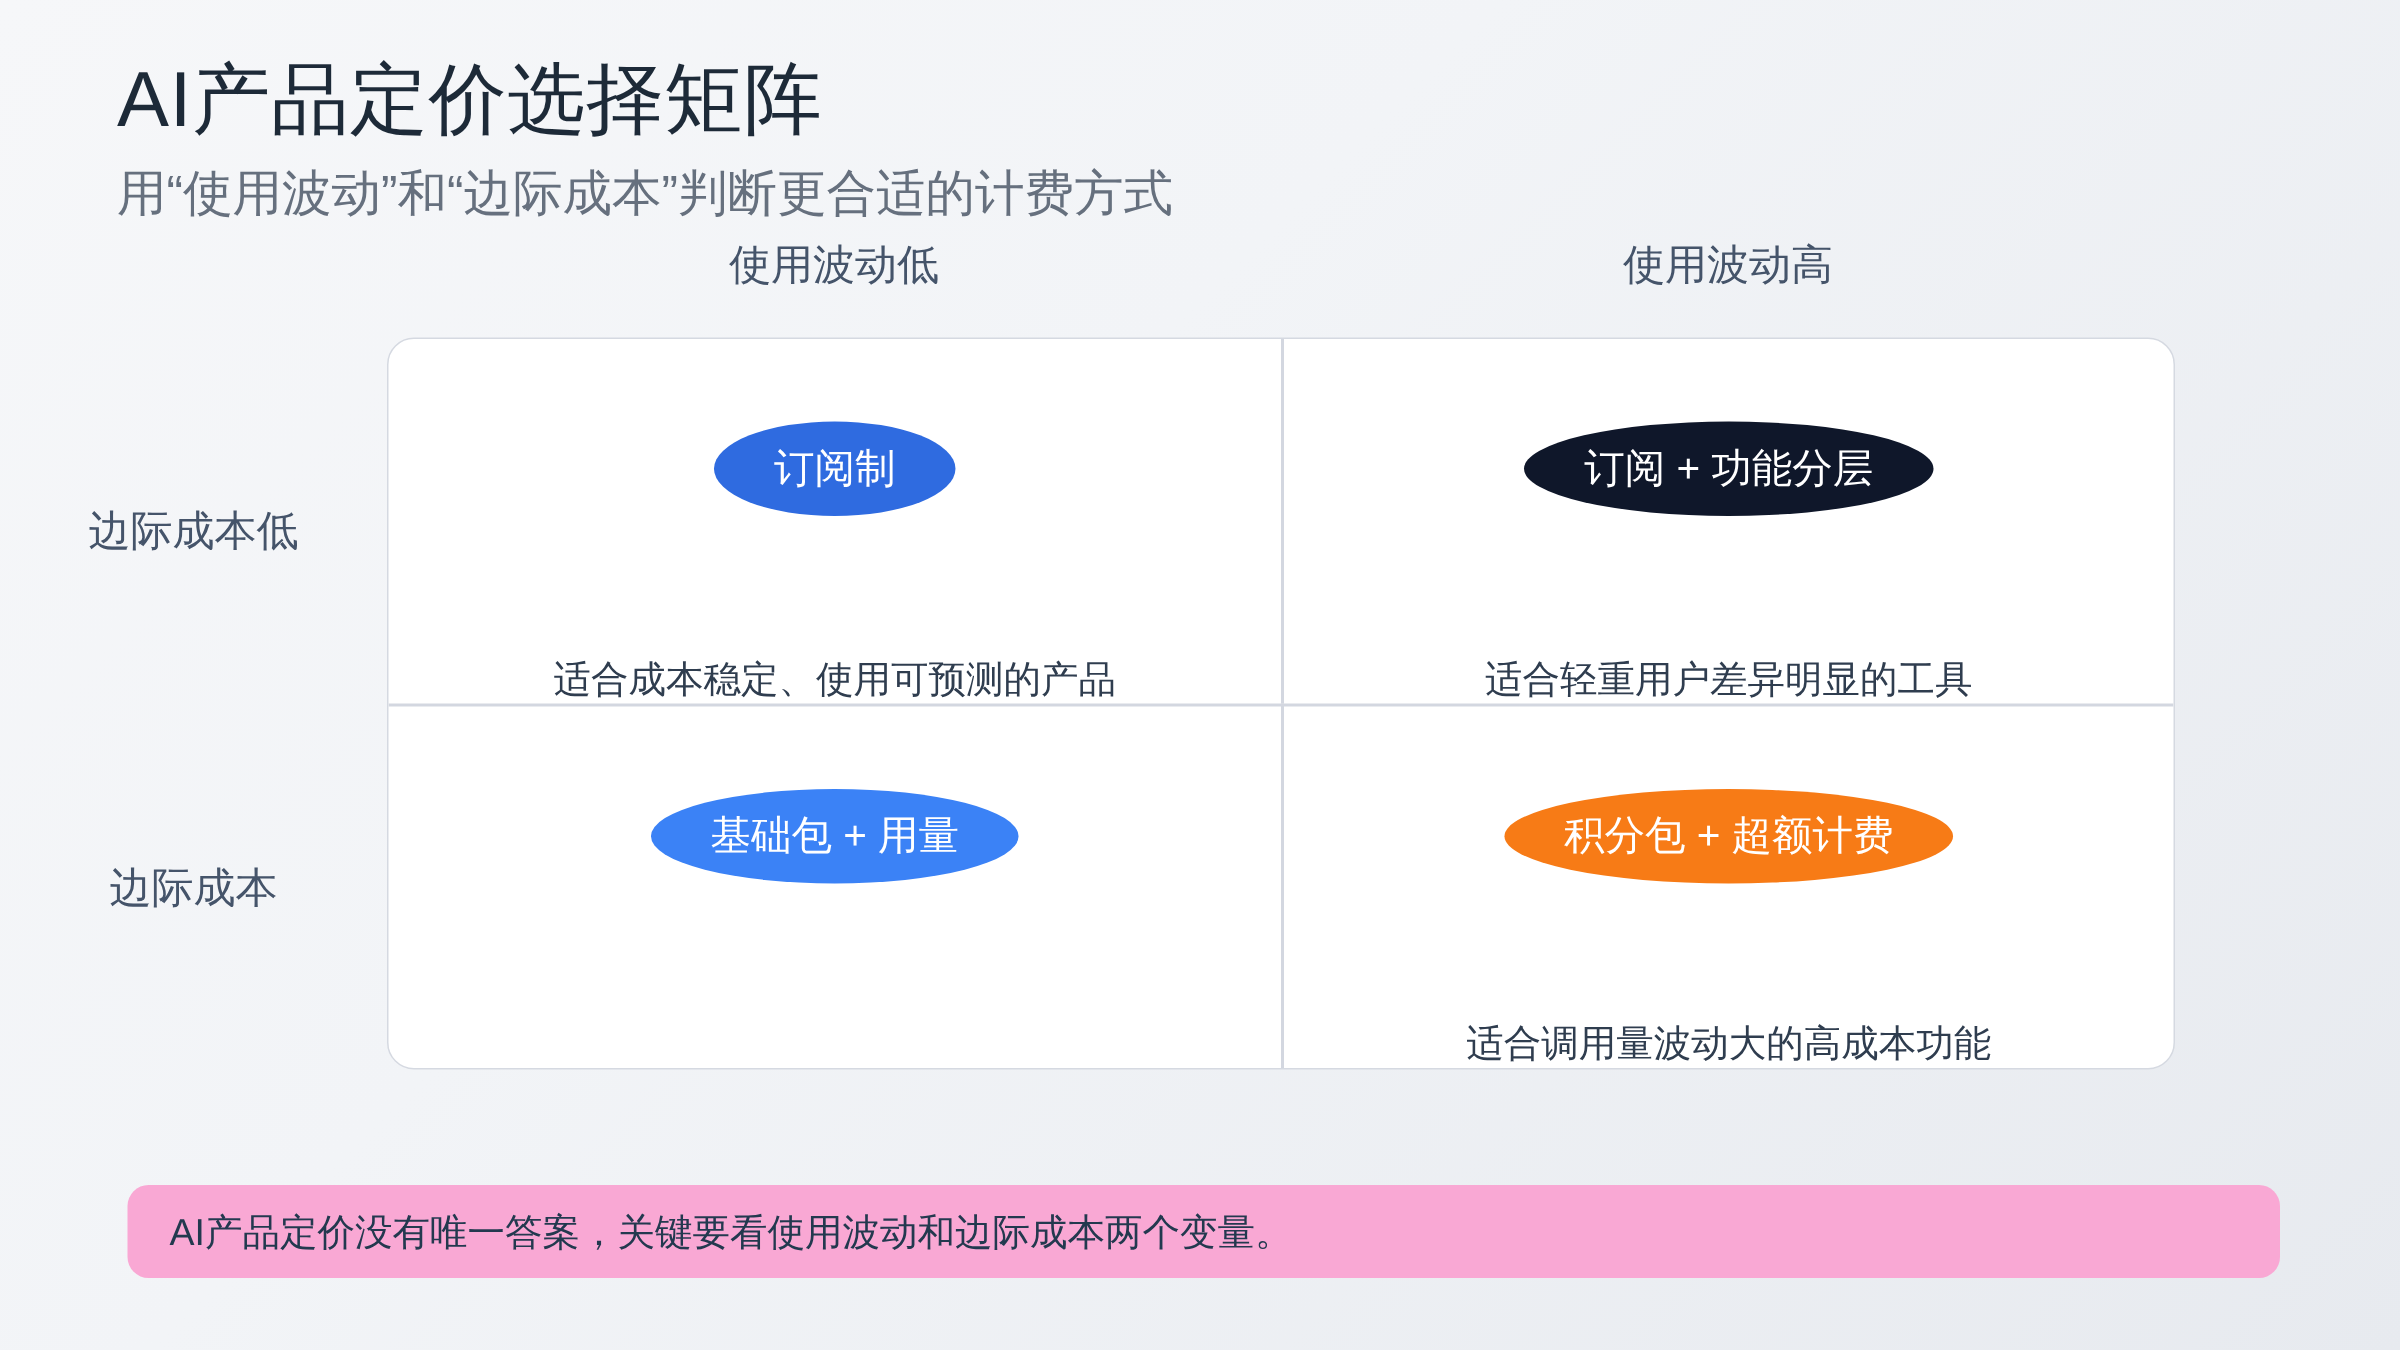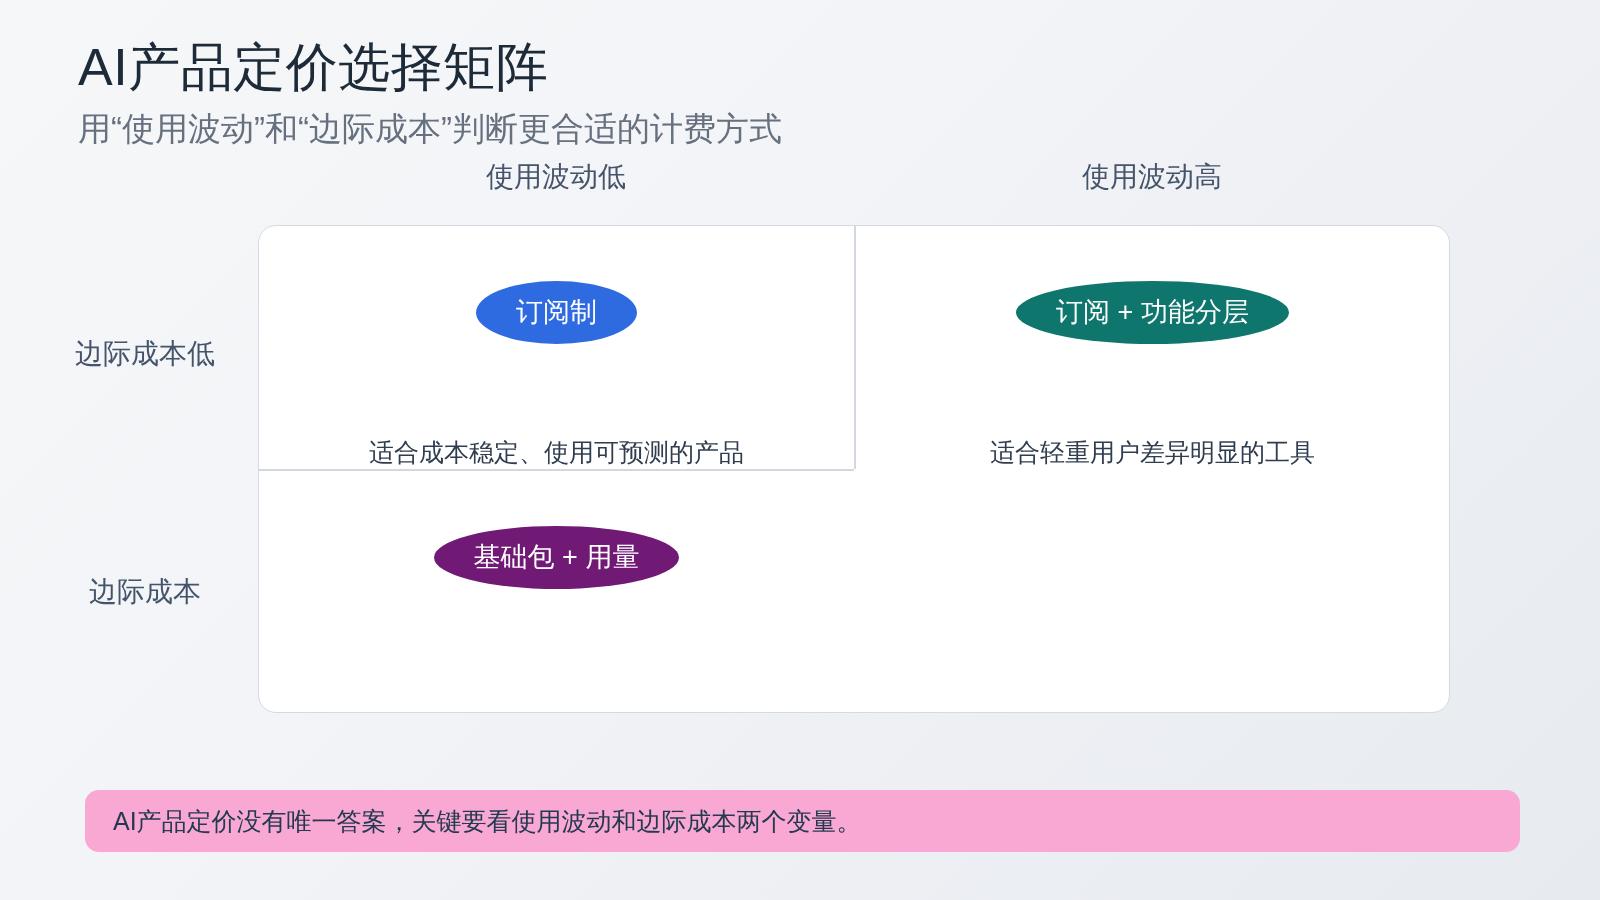"订阅 + 功能分层" .pill-purple { background: #0f766e -> #0f172a }
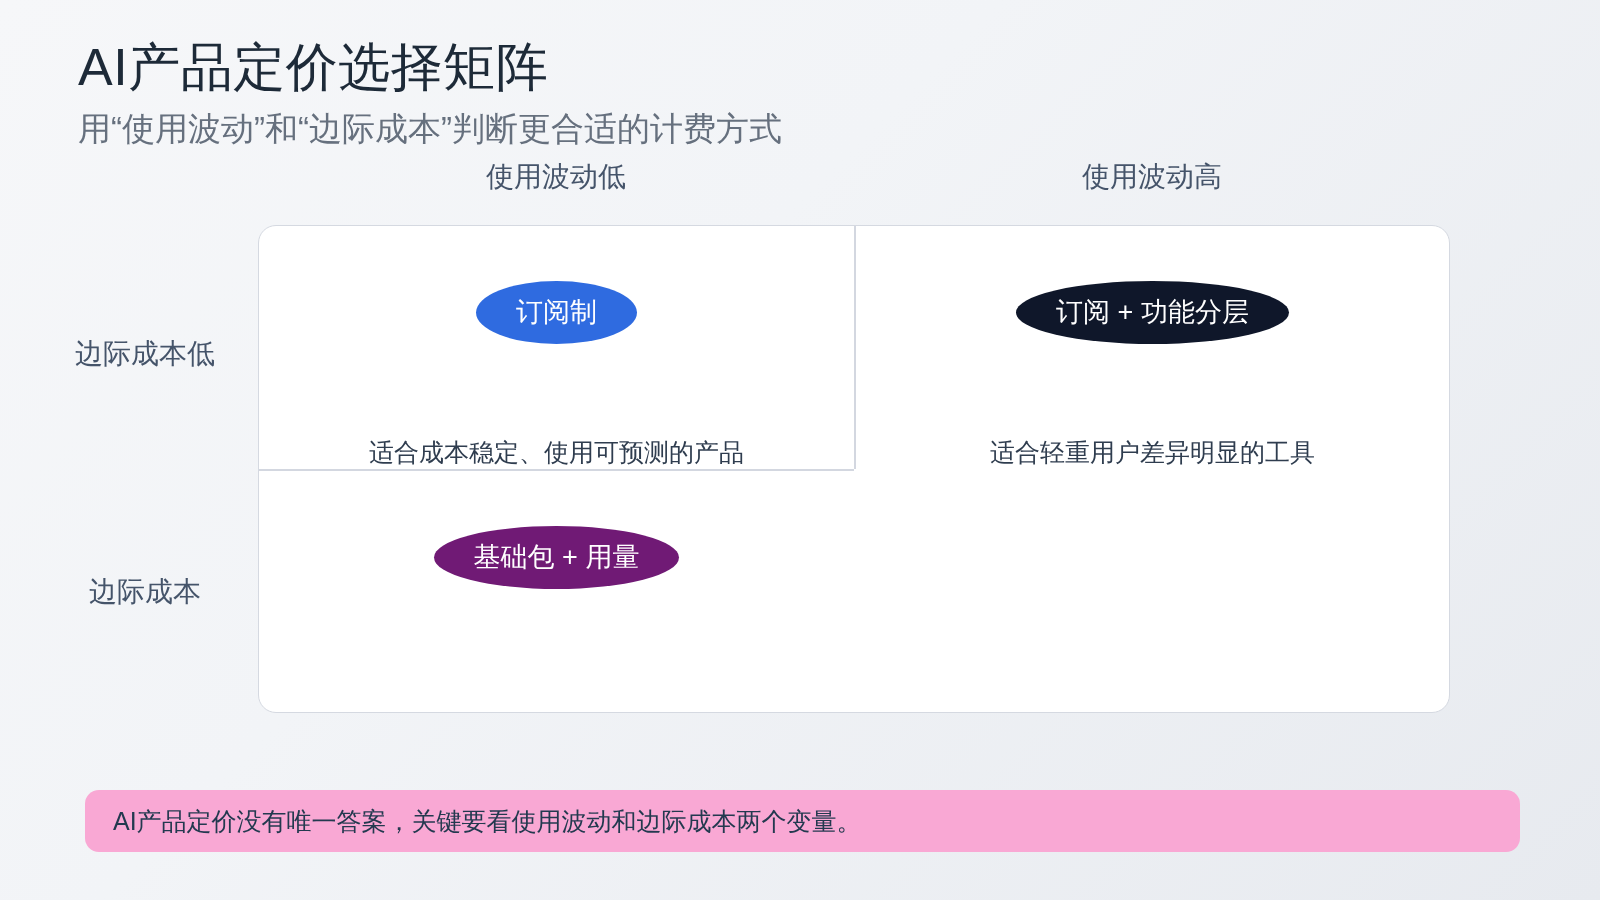"边际成本低" .row-header { left: 16px -> 0 }
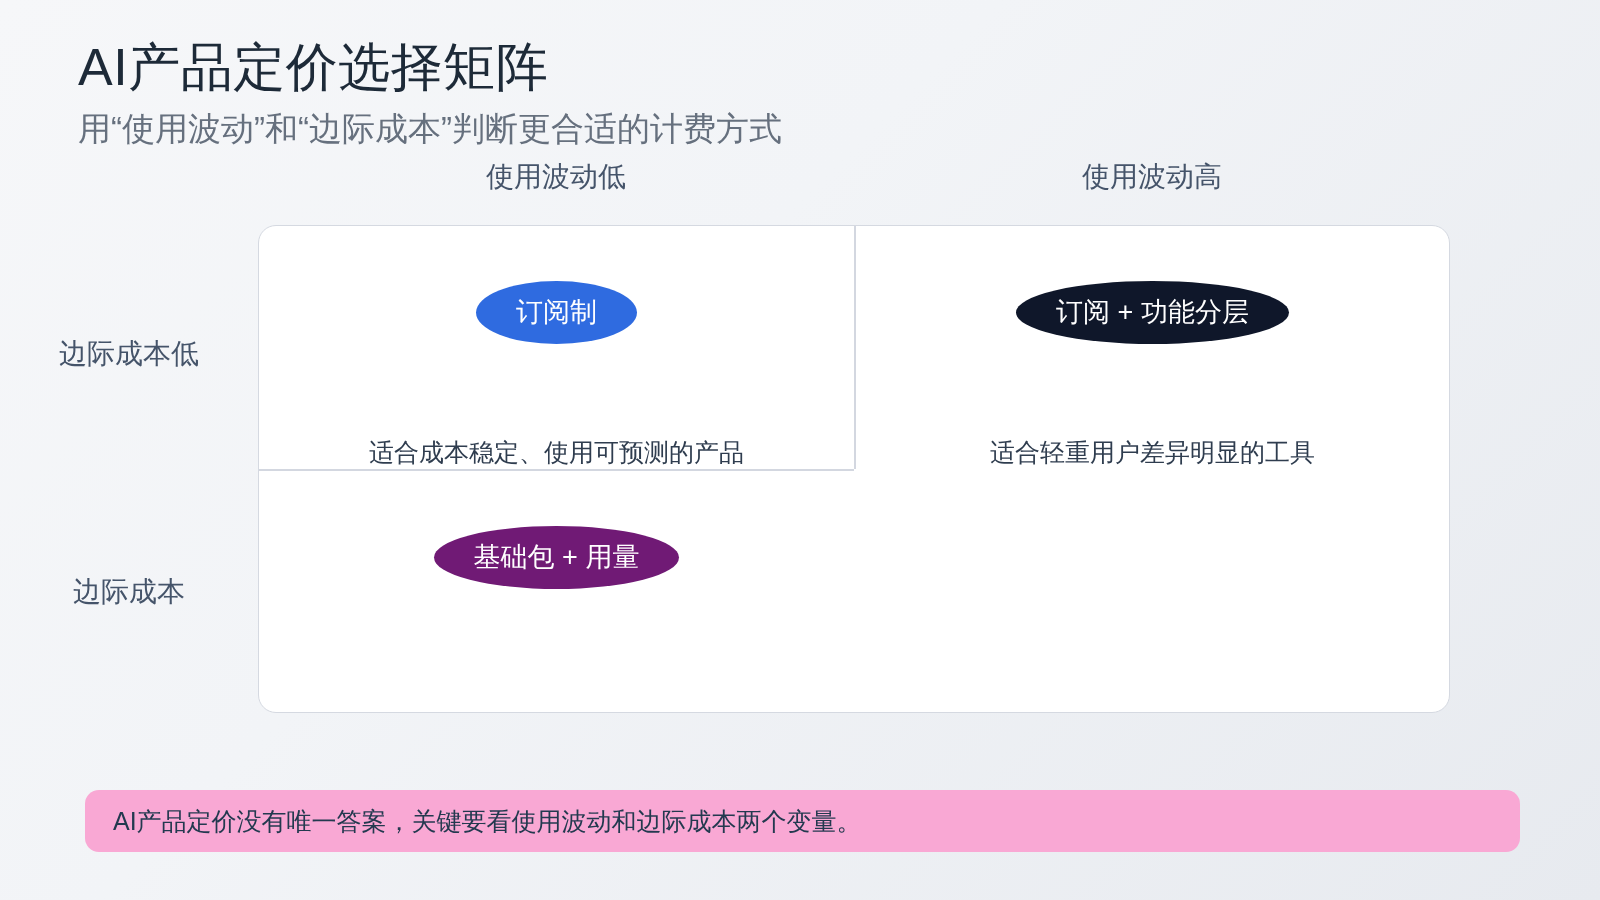"基础包 + 用量" .pill-green { background: #701a75 -> #3b82f6 }
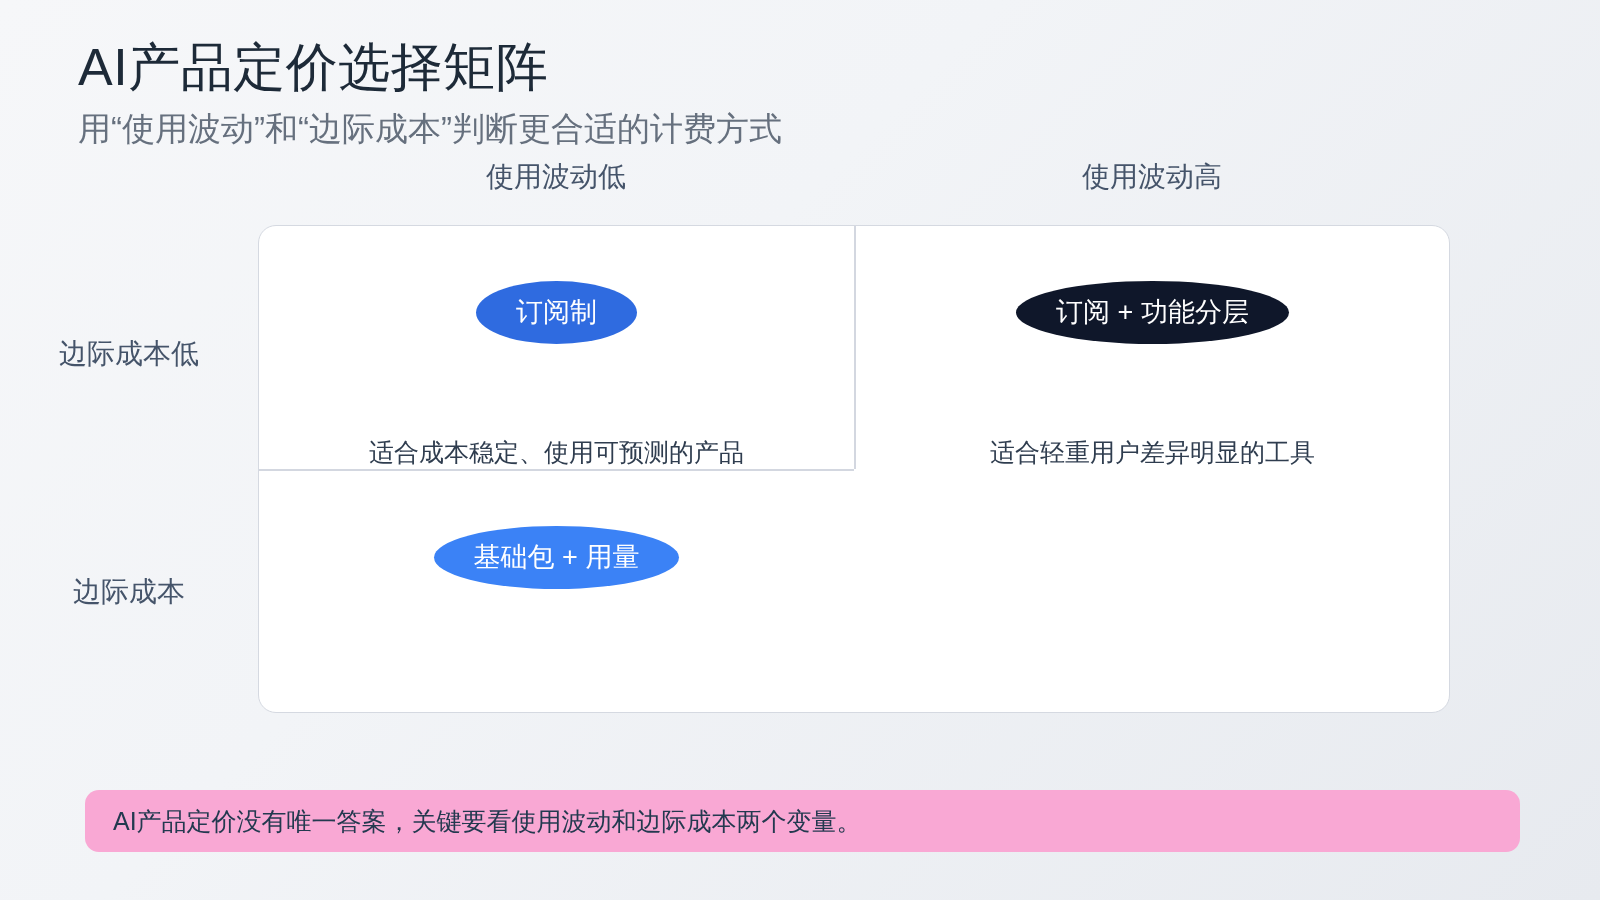"积分包 + 超额计费" div.quadrant { html: none -> <div> <span>积分包 + 超额计费</span> <div>适合调用量波动大的高成本功能</div> </div> }
